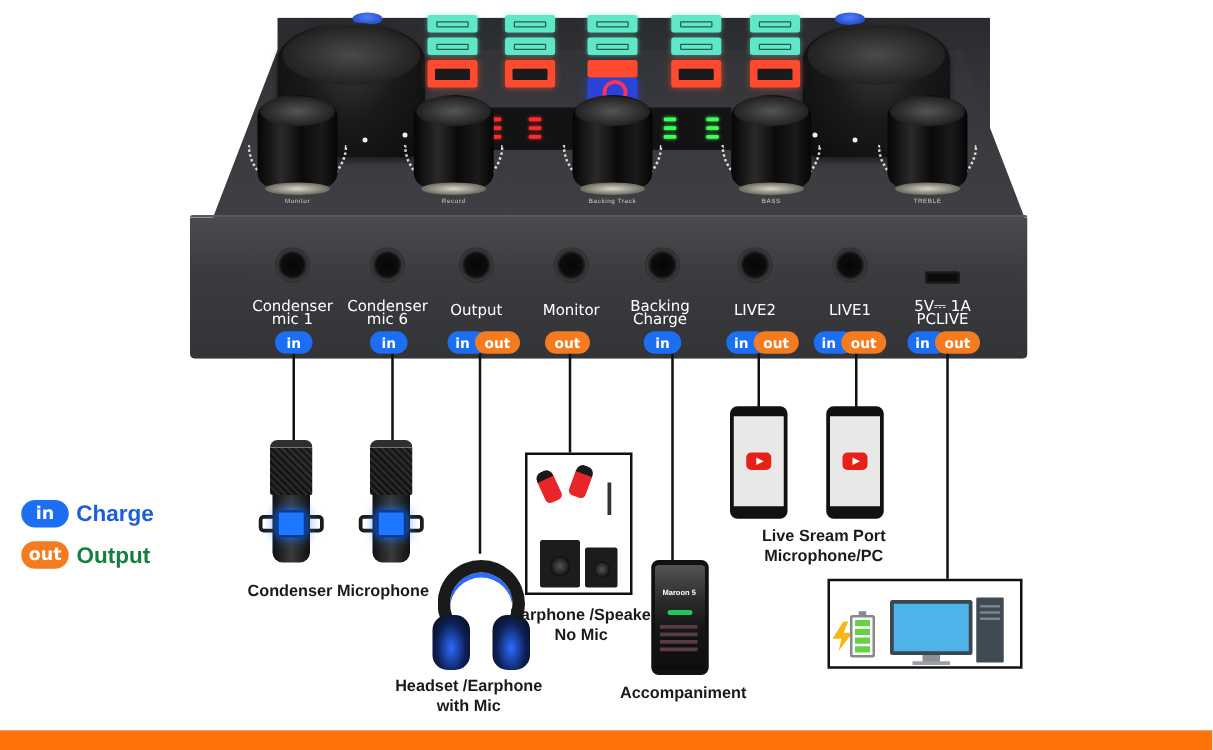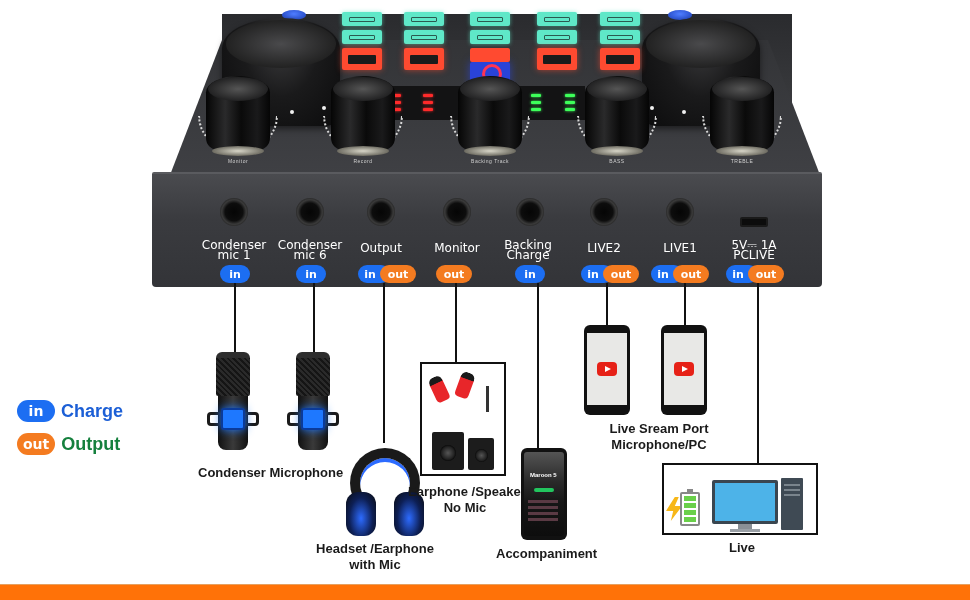"Live" div { html: <div>Live</div> -> none }
